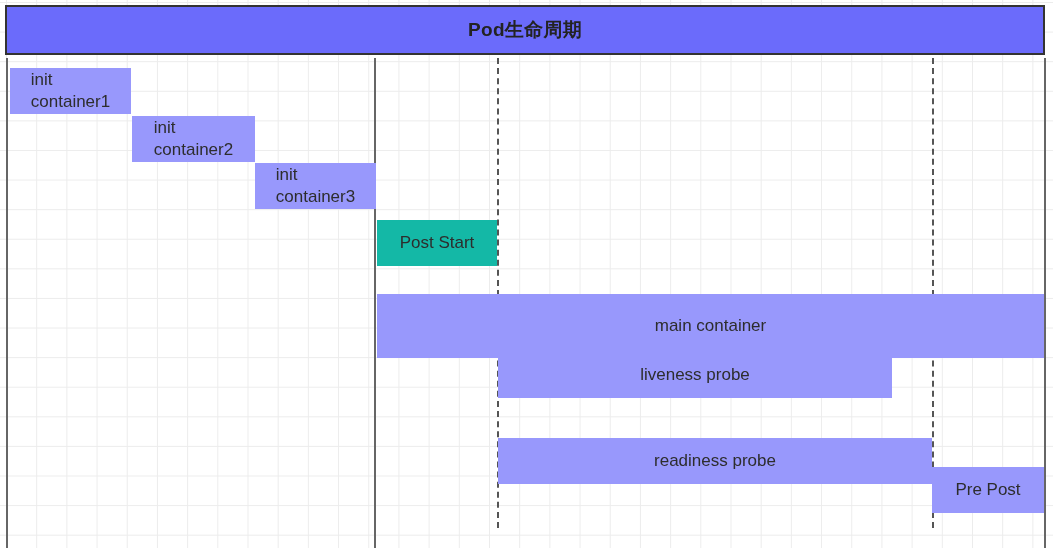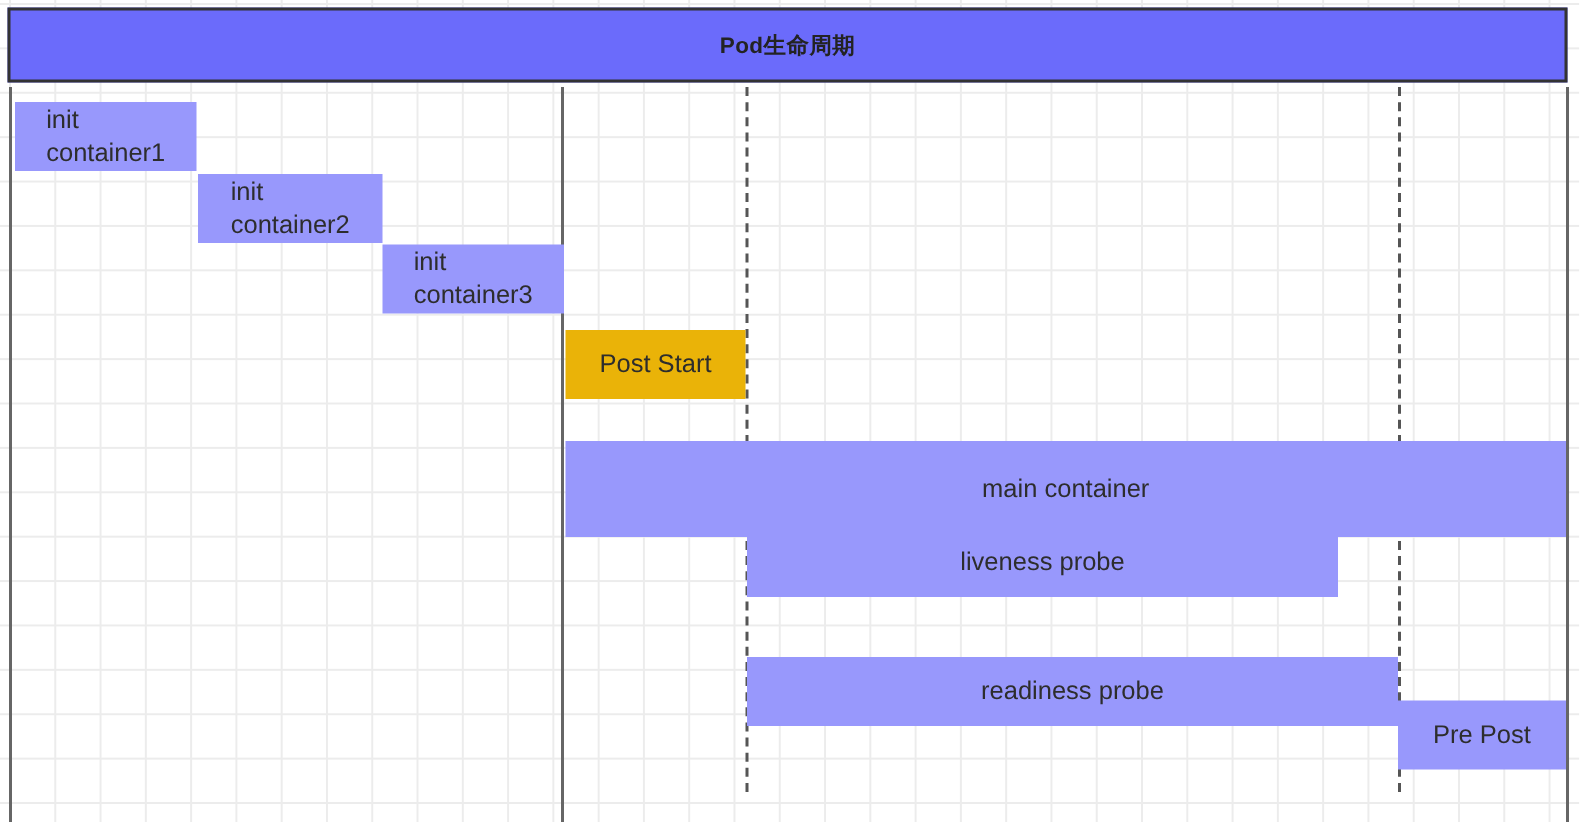"Pod生命周期" #title-bar .title-text { font-size: 15px -> 19px }
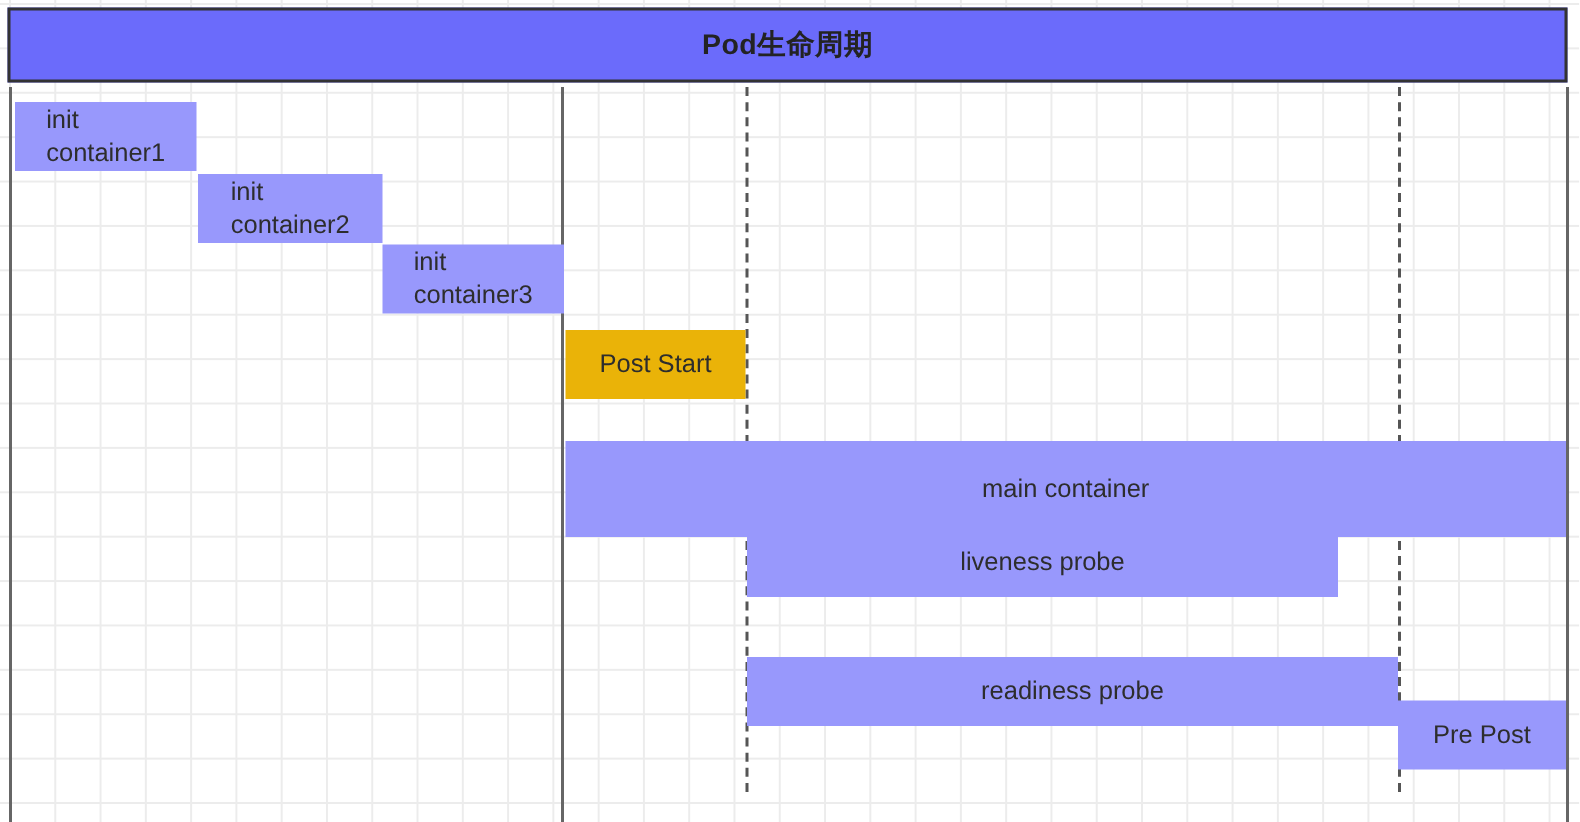"Post Start" div.bar { background: #eab308 -> #14b8a6 }
